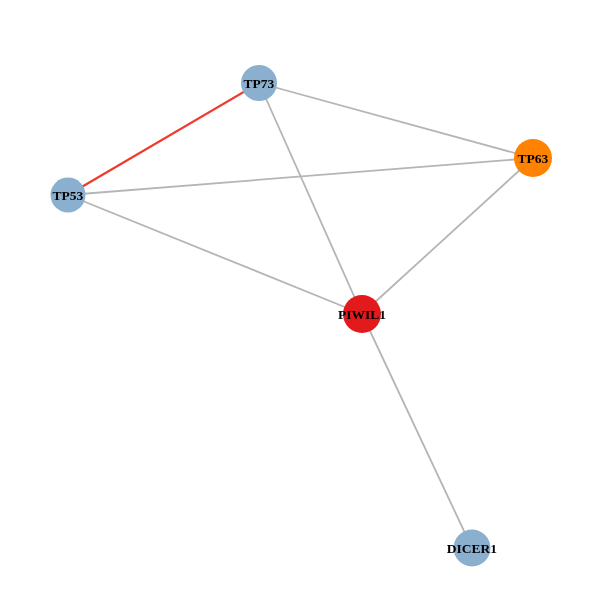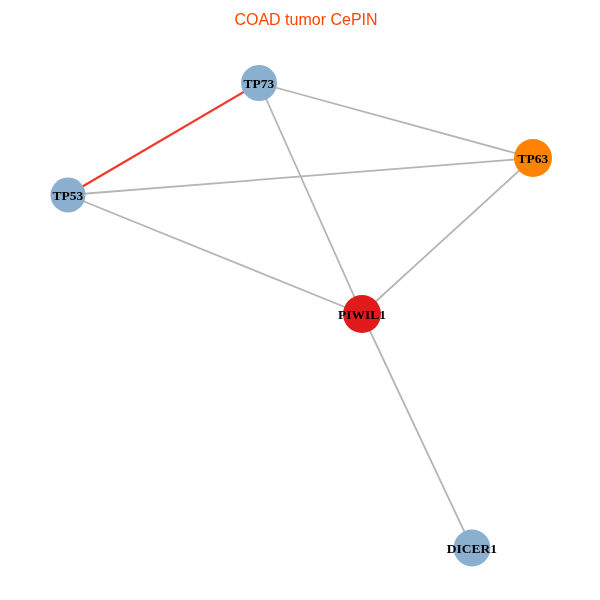"COAD tumor CePIN" div.plot-title { html: <div>COAD tumor CePIN</div> -> none }
